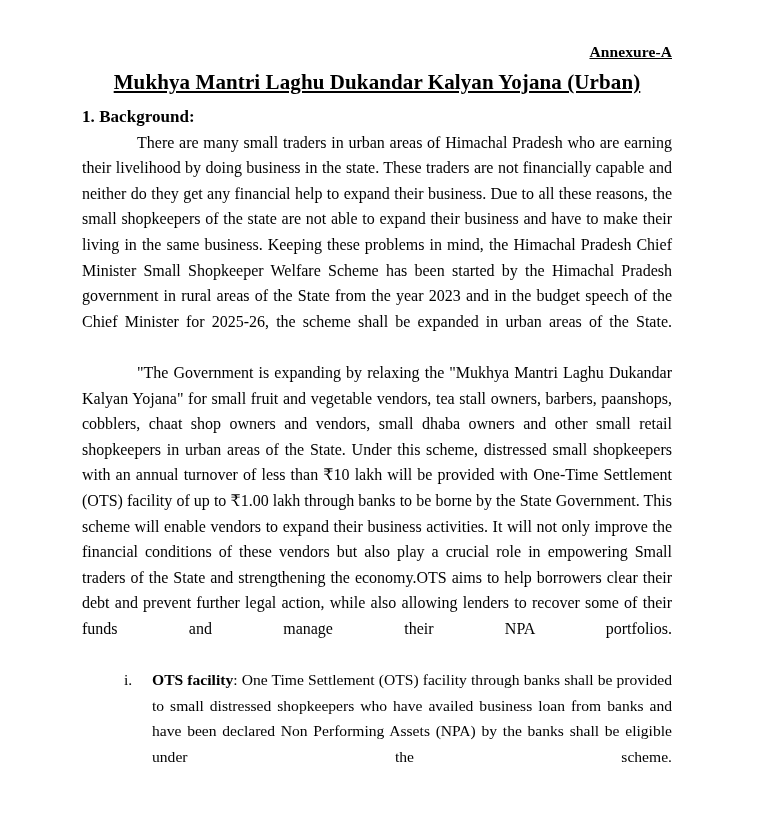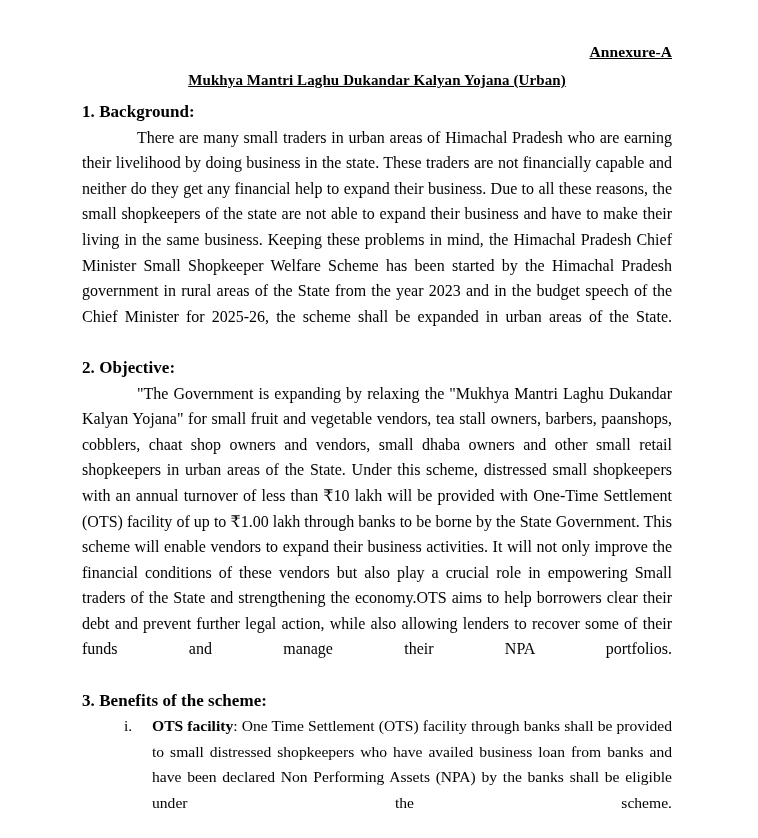"Mukhya Mantri Laghu Dukandar Kalyan" .doc-title { font-size: 15px -> 21px }
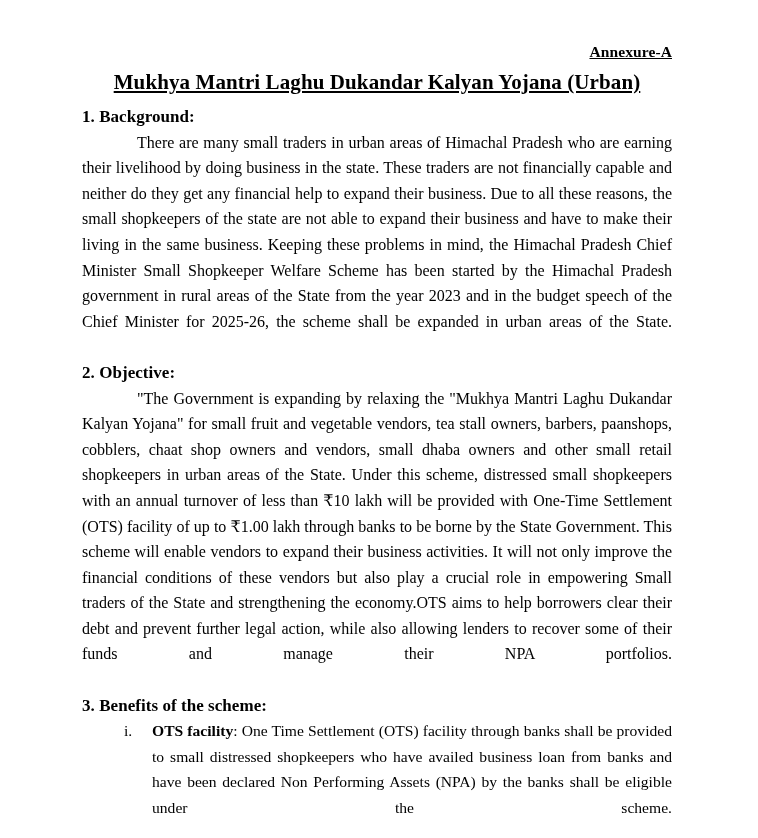"2. Objective:" h2.section-heading { html: <h2>2. Objective:</h2> -> none }
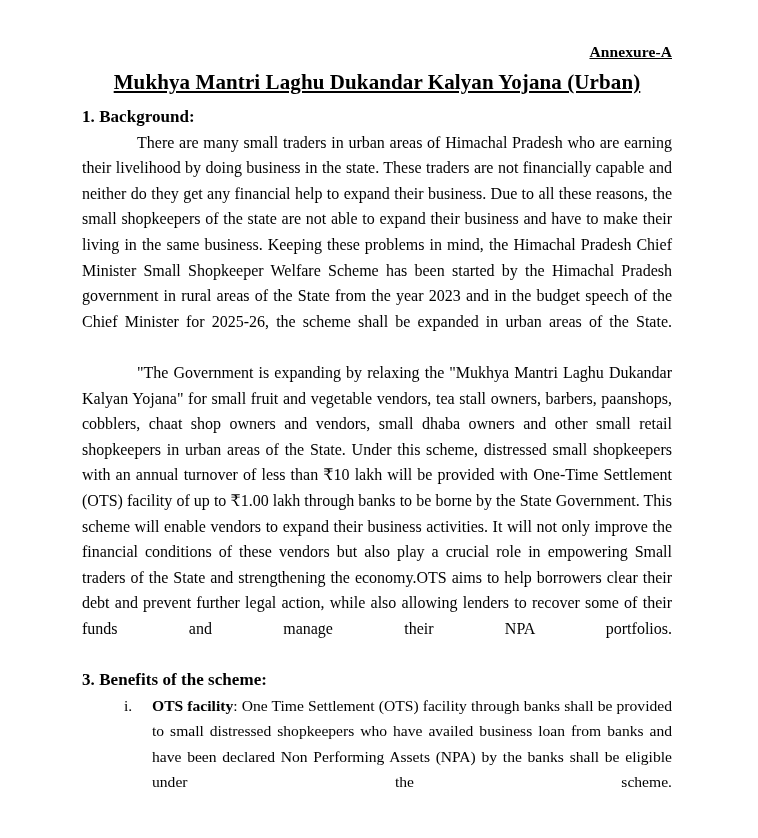"3. Benefits of the scheme:" h2.section-heading { html: <h2>3. Benefits of the scheme:</h2> -> none }
